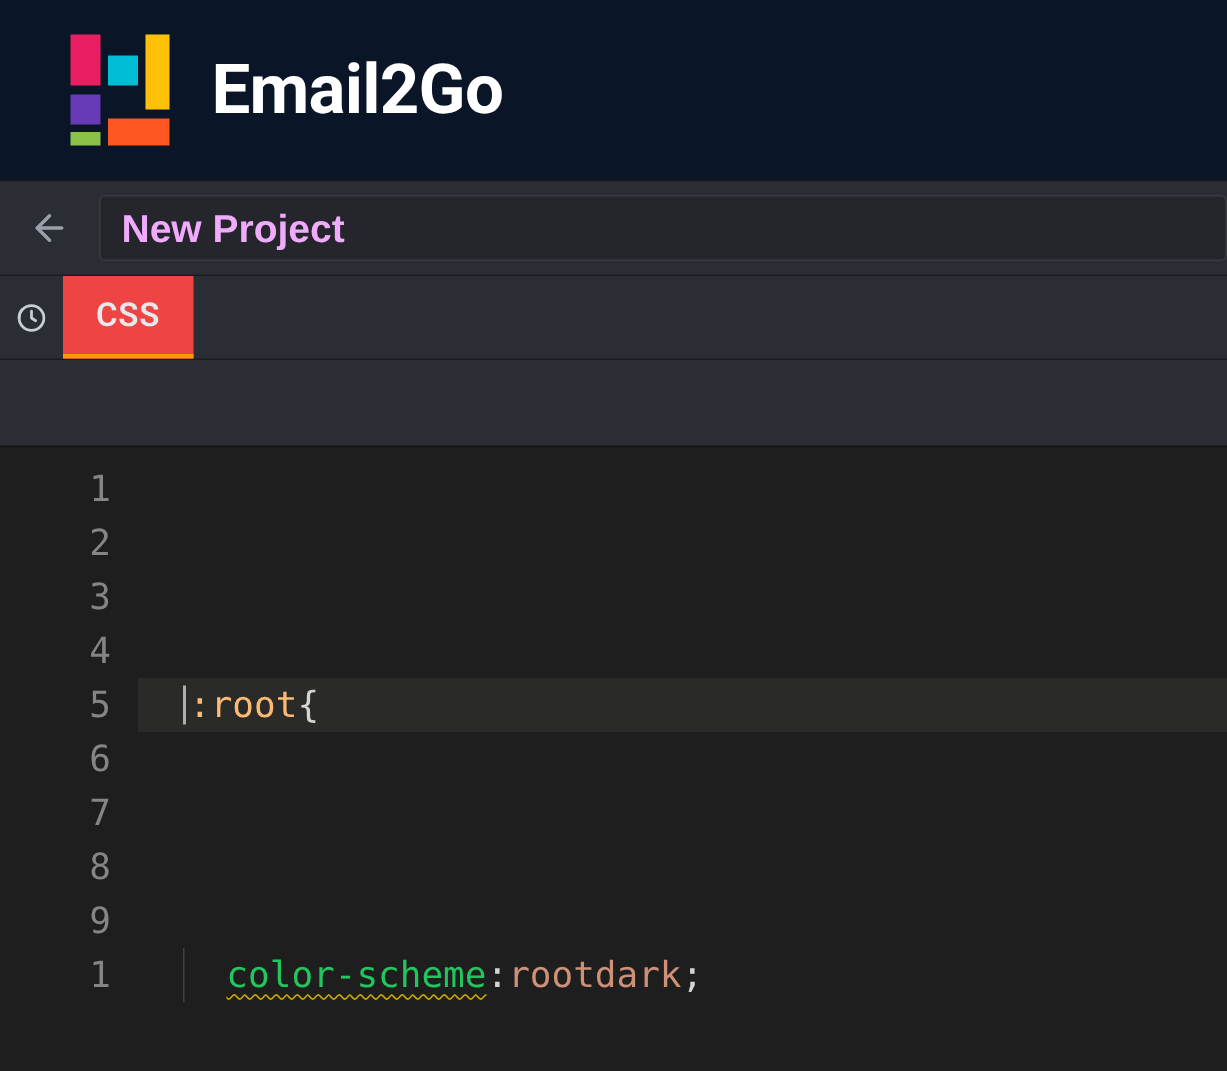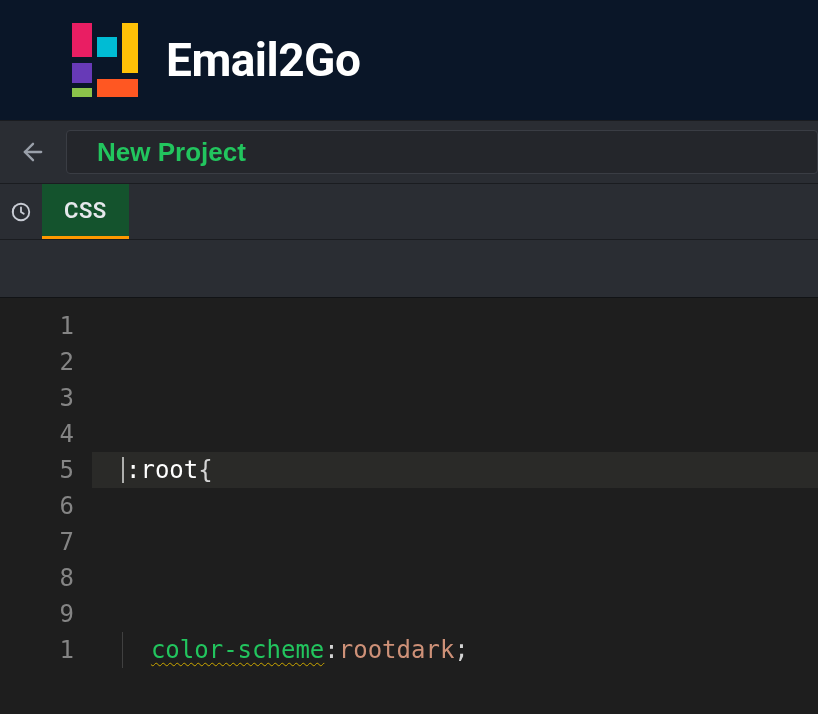"Email2Go" .brand-bar { padding-left: 72px -> 47px }
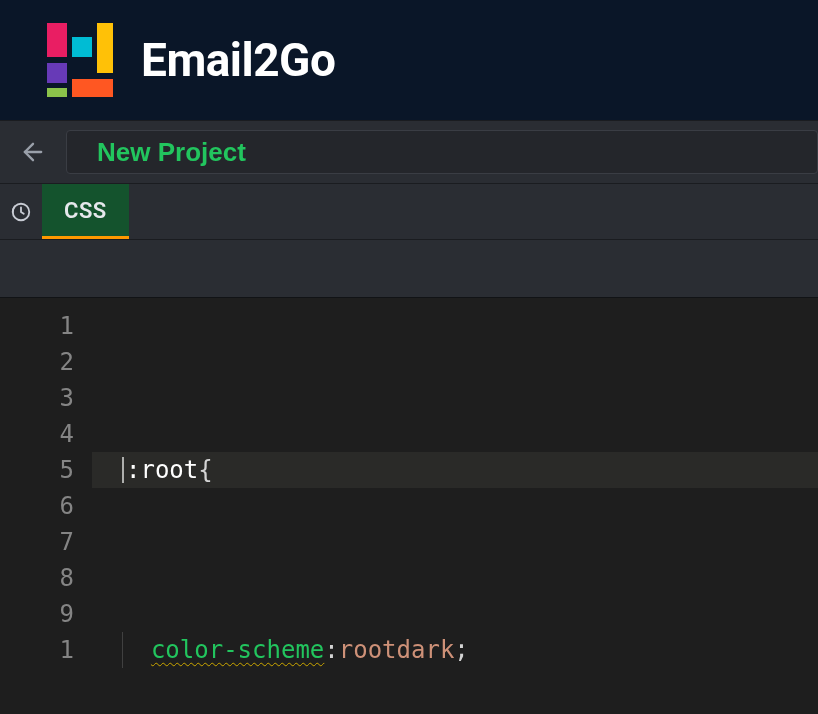"New Project" .project-input { color: #22c55e -> #f0abfc; padding: 0 30px -> 0 14px }
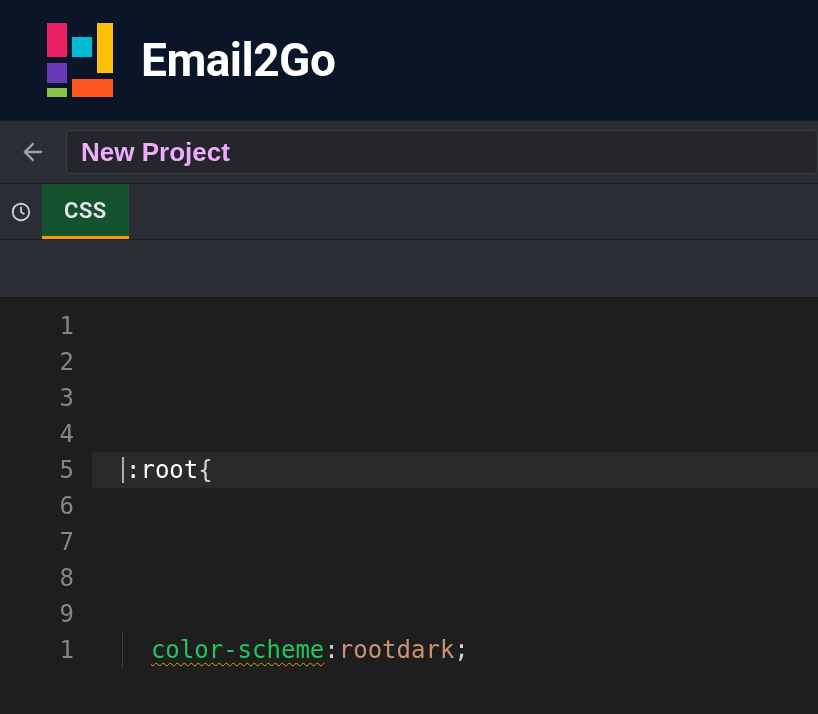"CSS" .tab.active { background: #14532d -> #ef4444 }
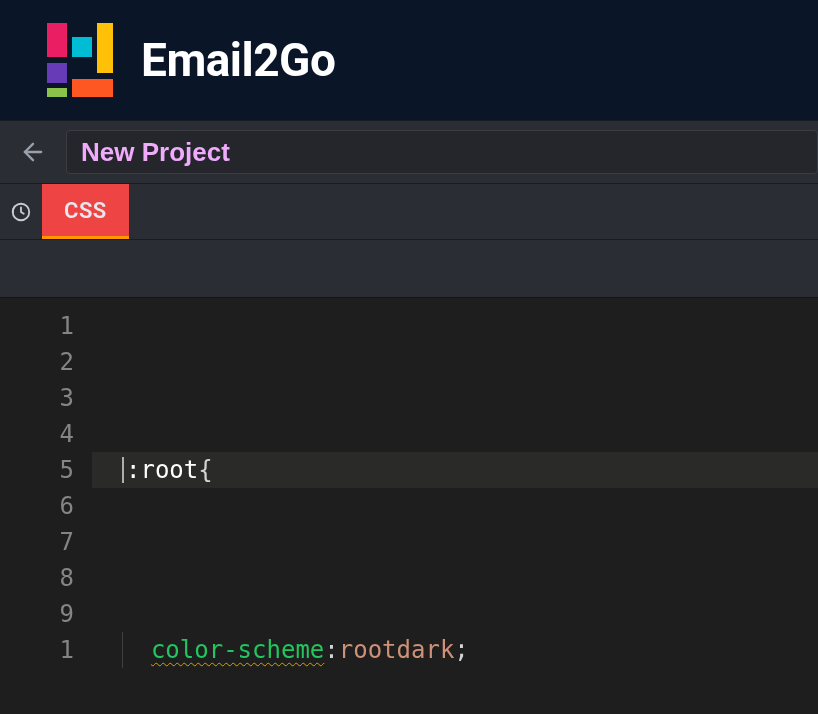":root" .tok-sel { color: #ffffff -> #fdba74 }
